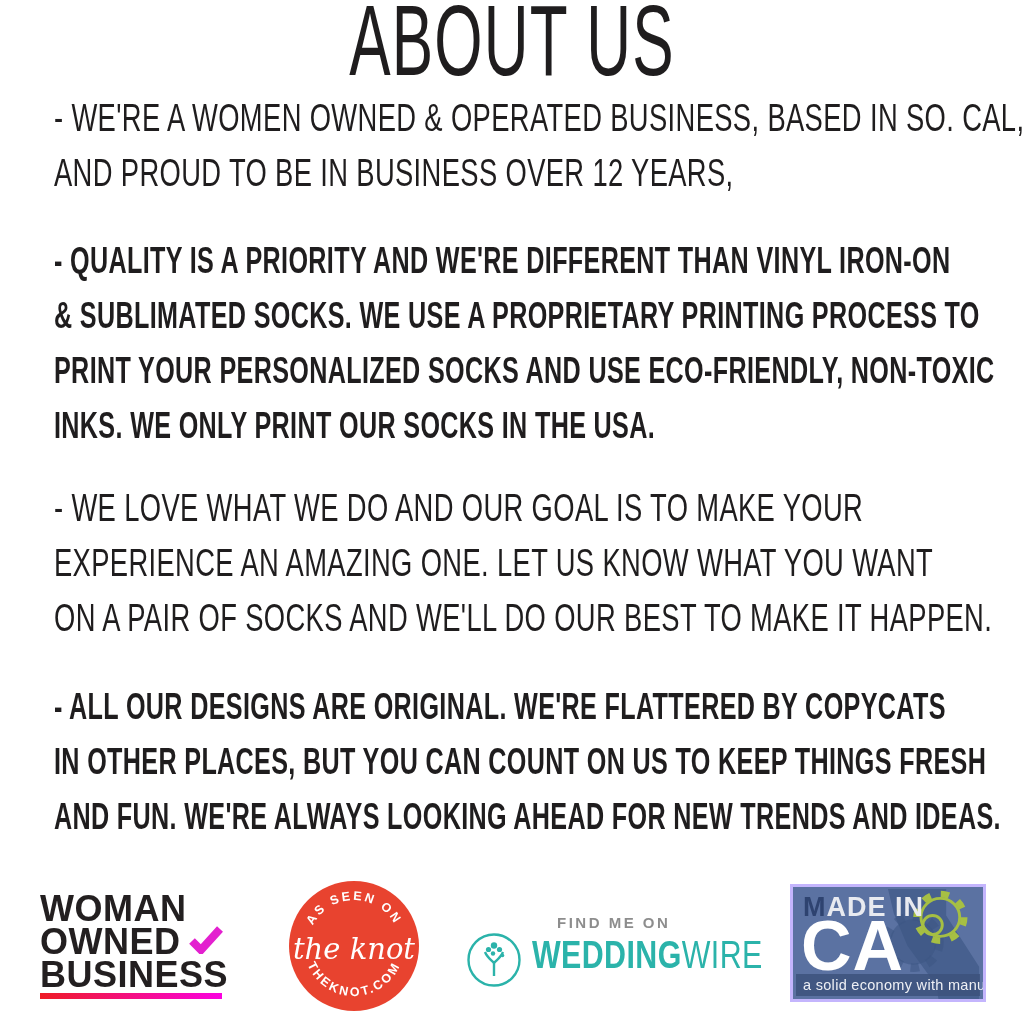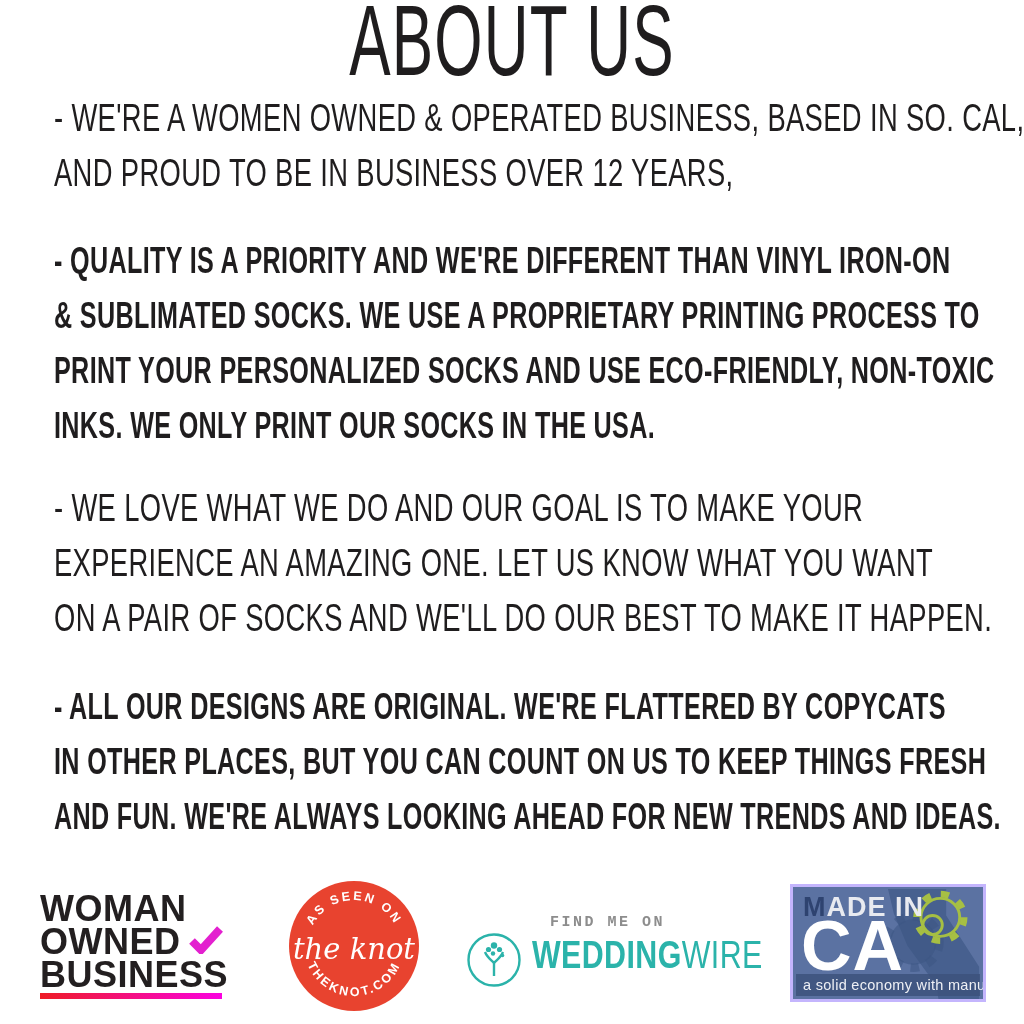"FIND ME ON" .ww-tag { font-family: Liberation Mono, monospace -> none; margin-left: 18px -> 25px }
